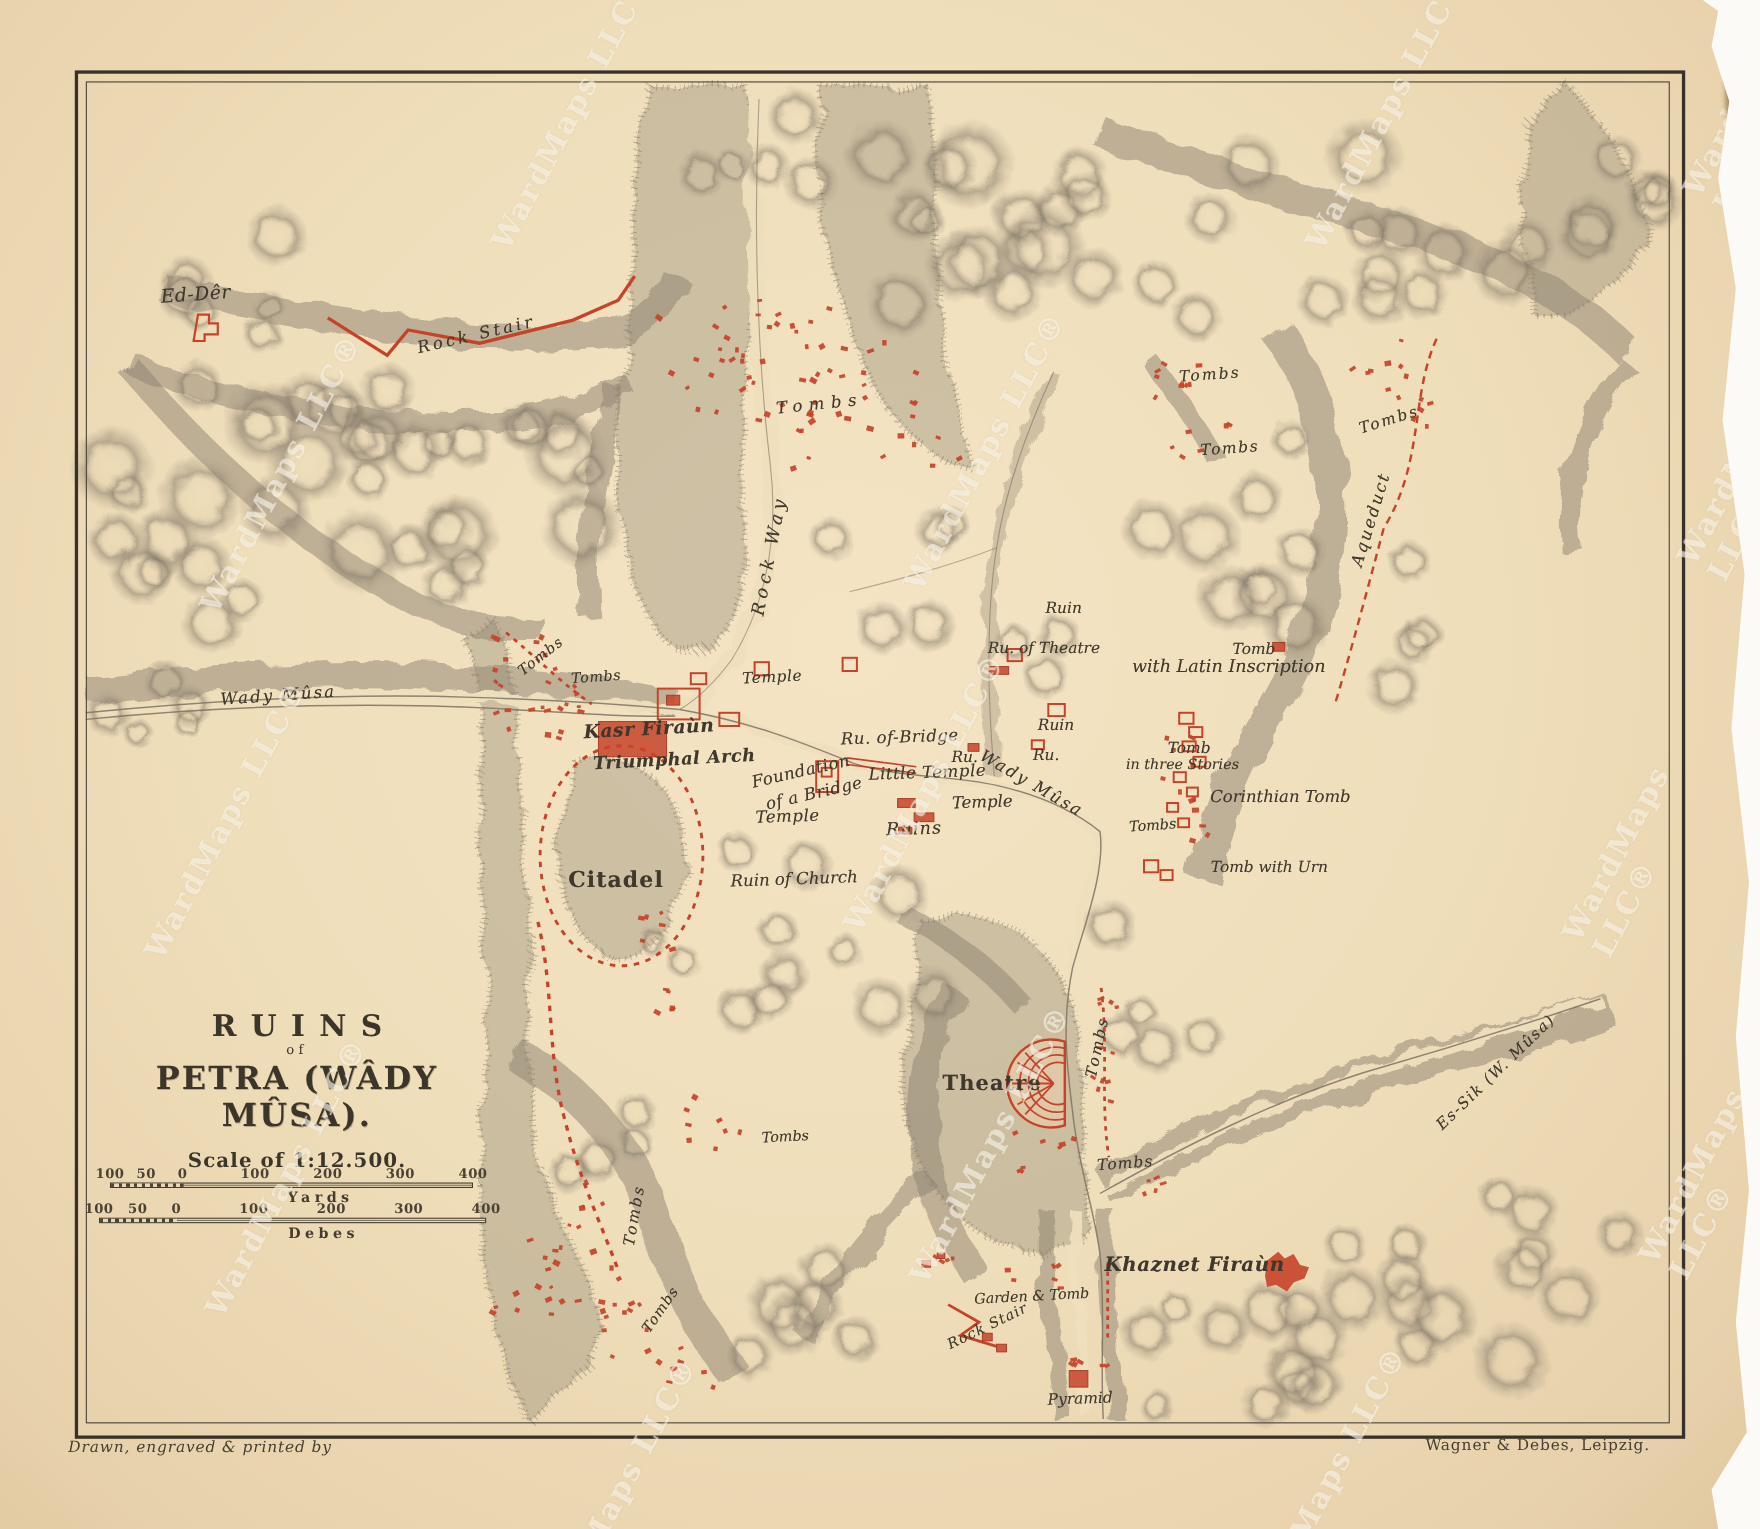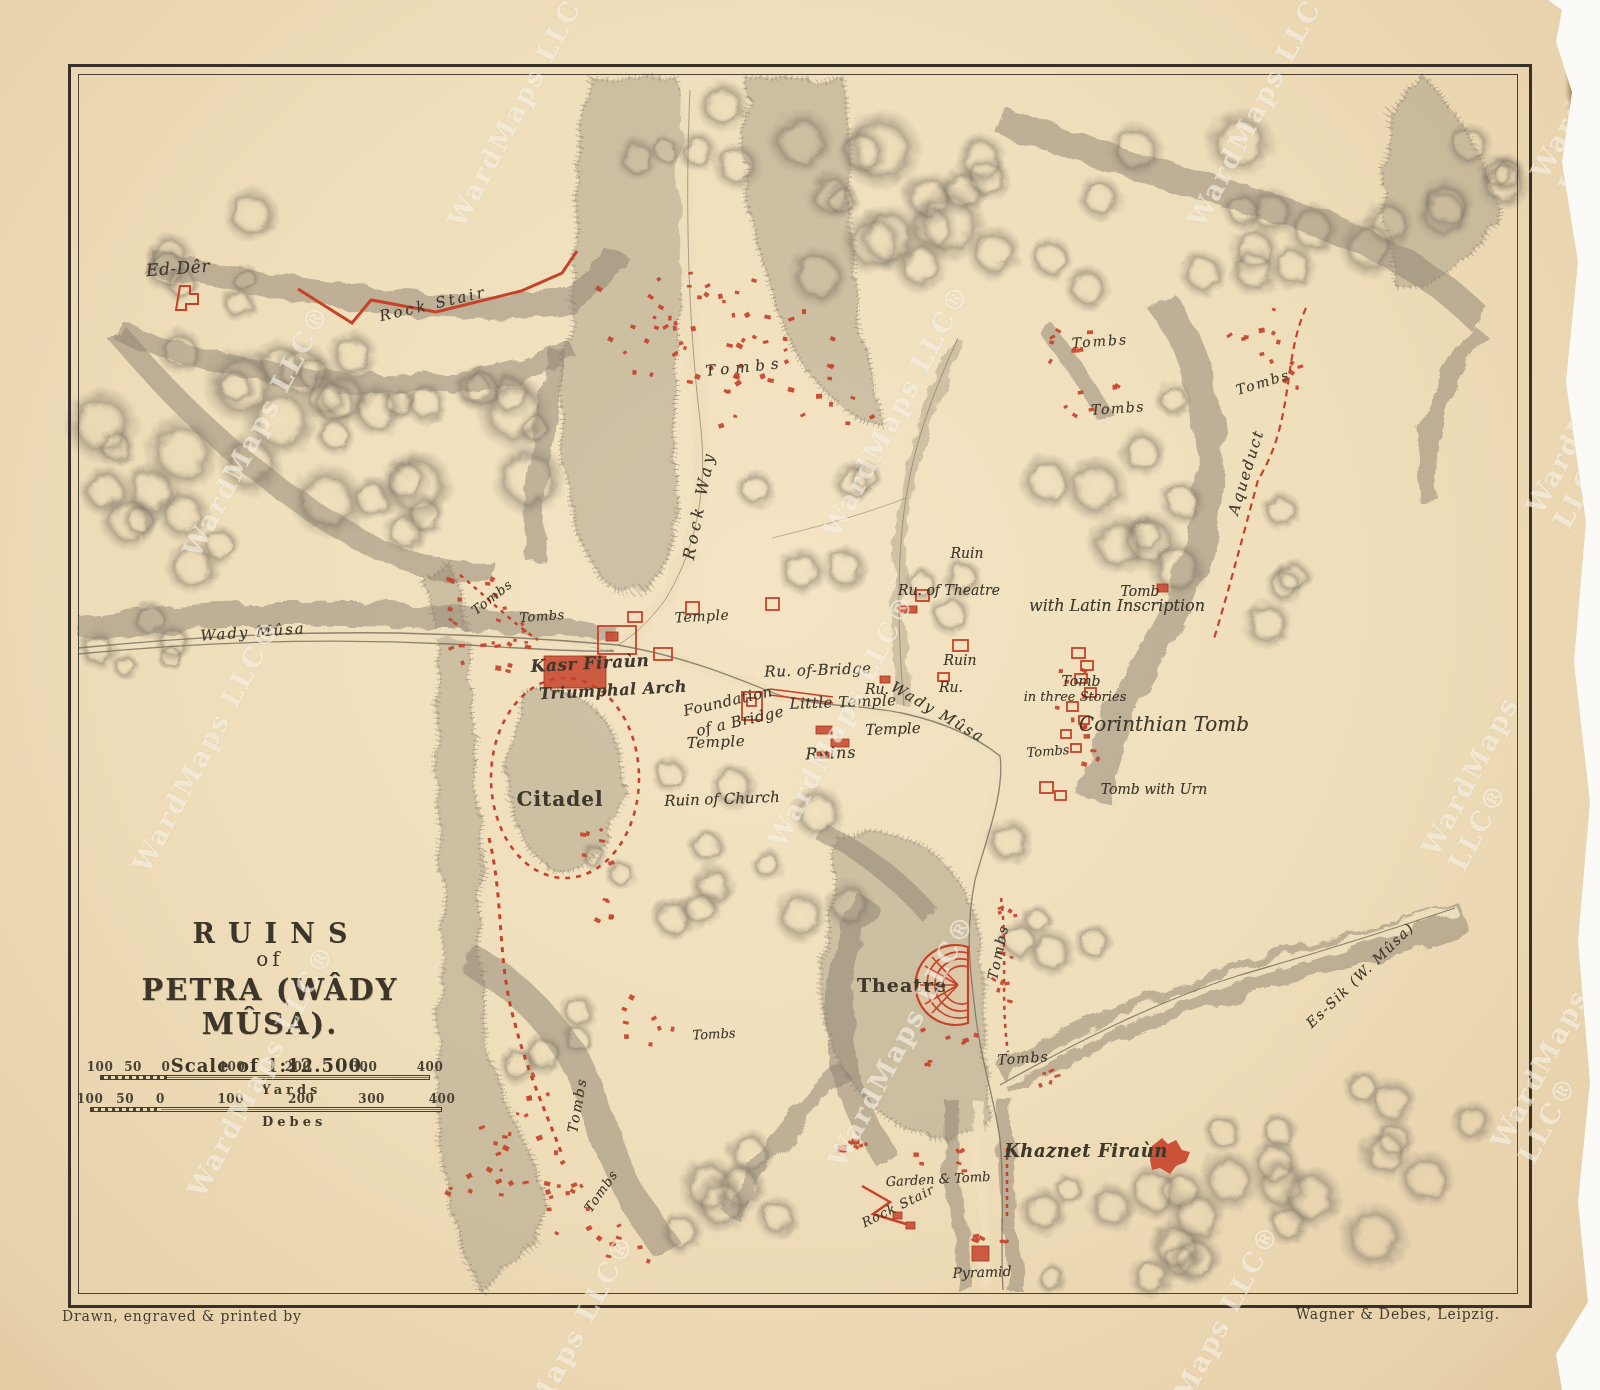"Corinthian Tomb" div.lbl { font-size: 20px -> 15px }
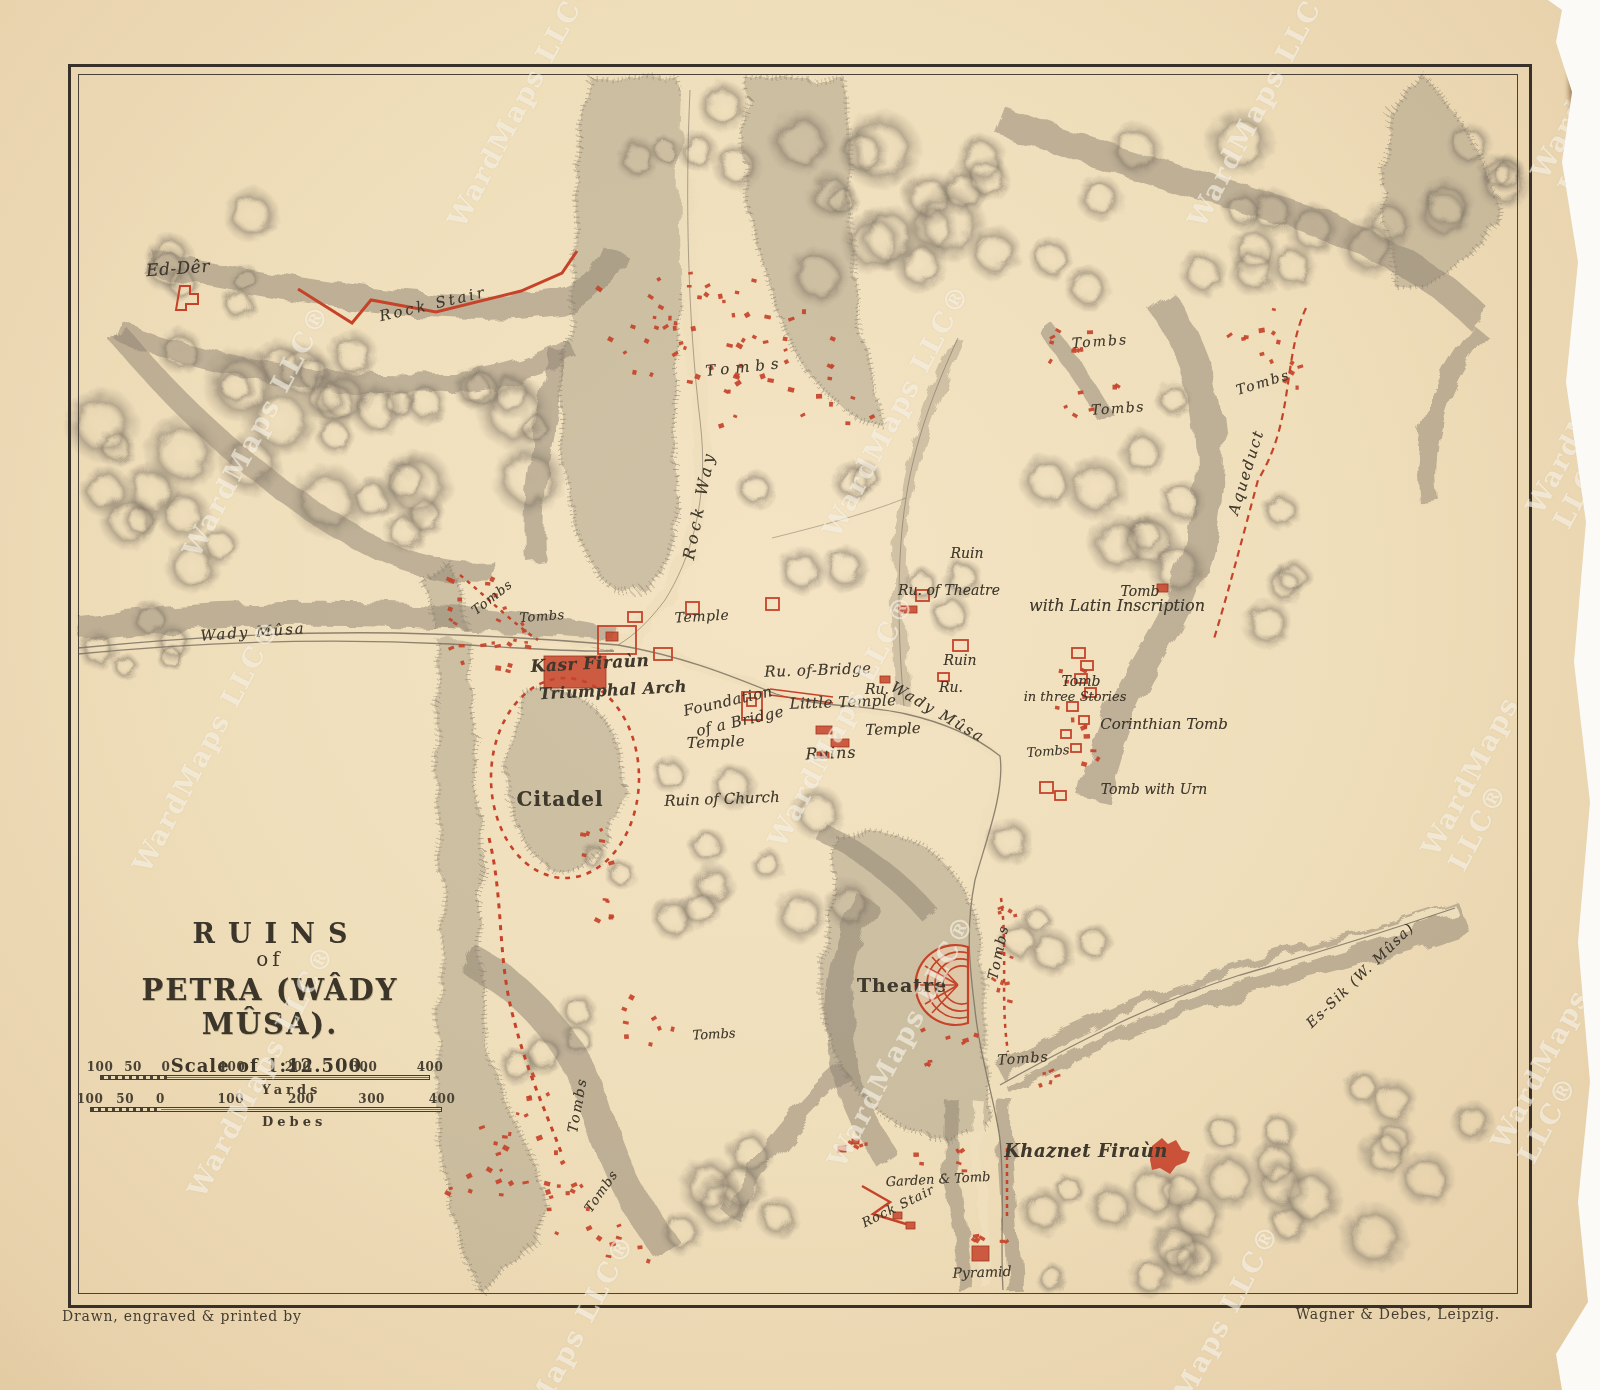"of" .t-of { font-size: 20px -> 12px }
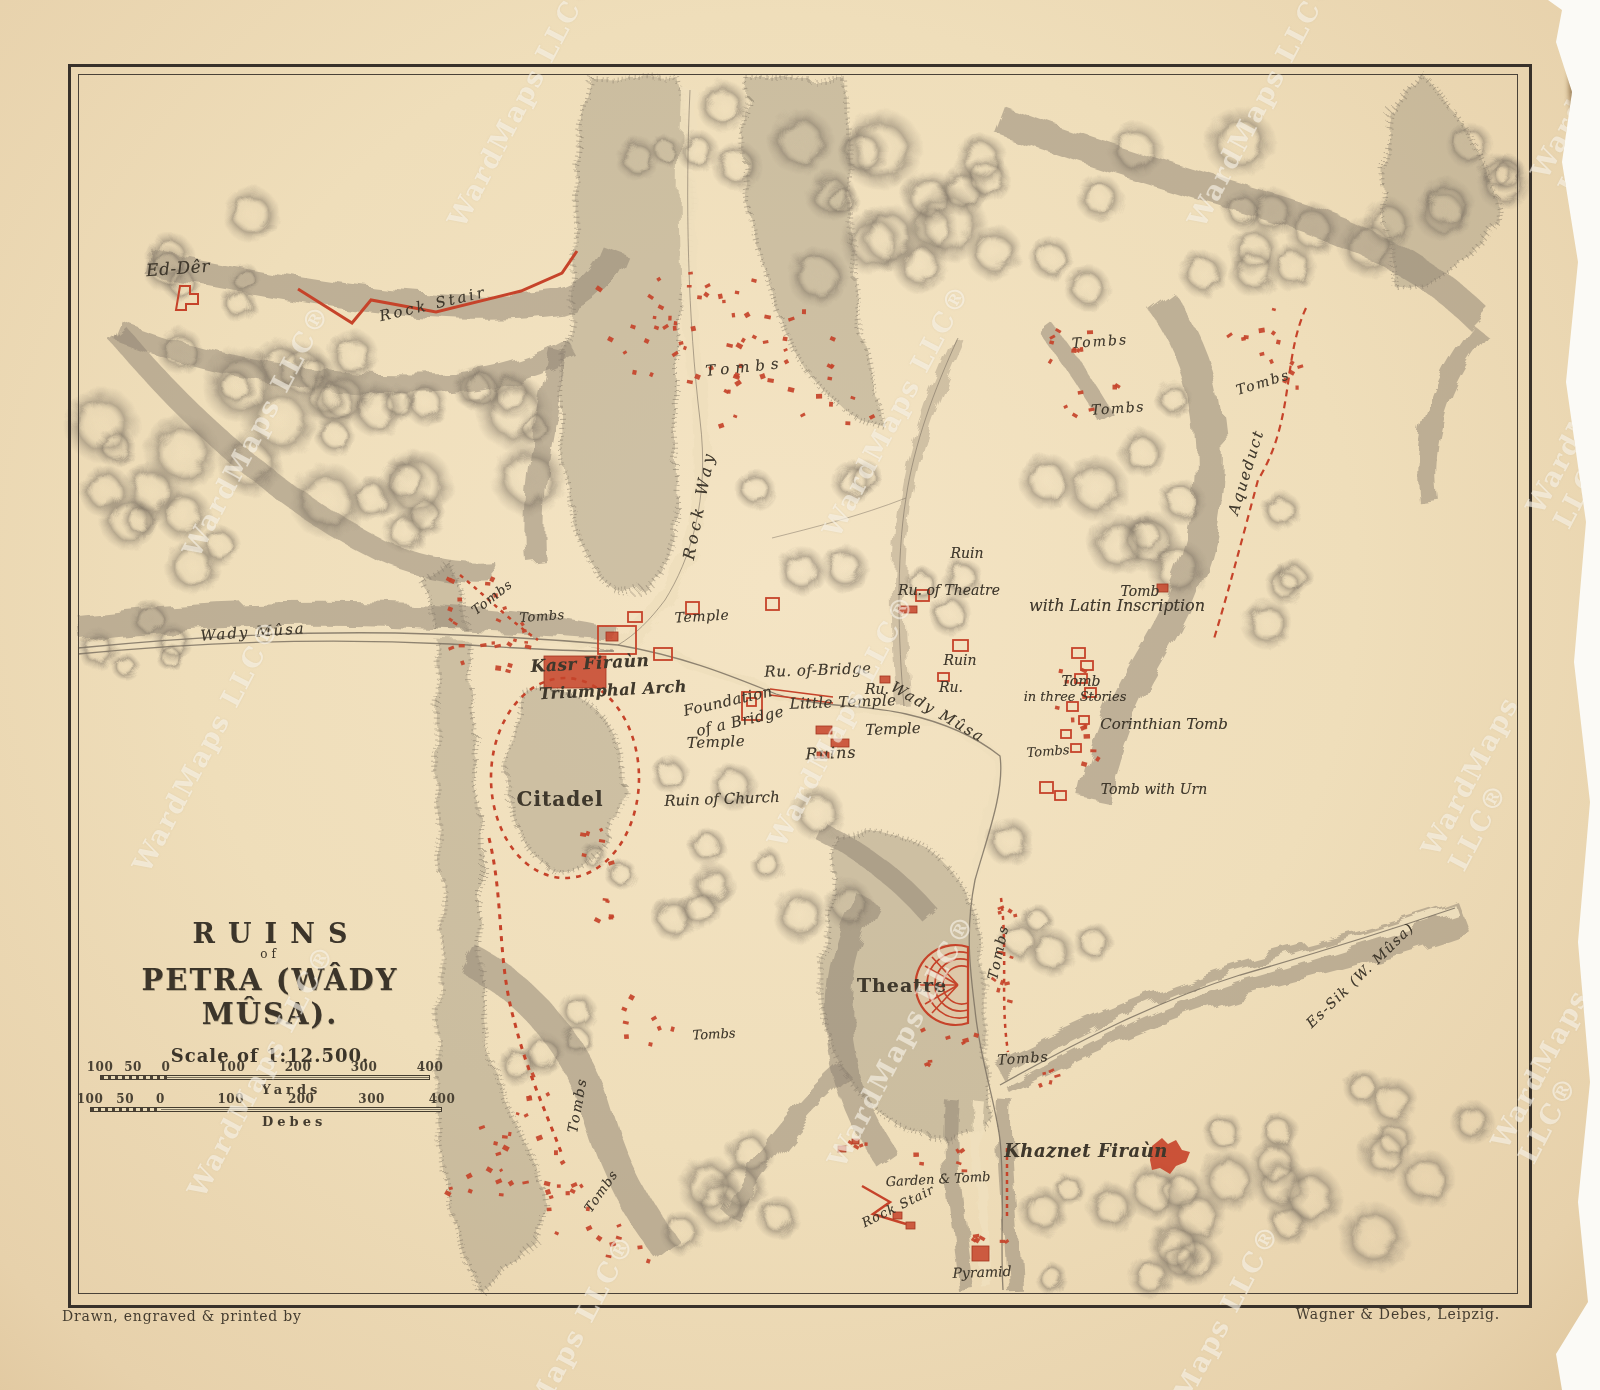"Drawn, engraved & printed by" .credit.left { font-style: none -> italic }
